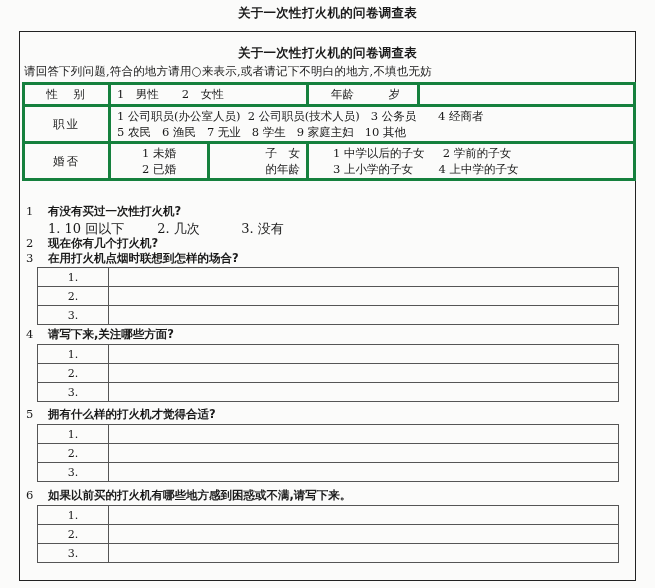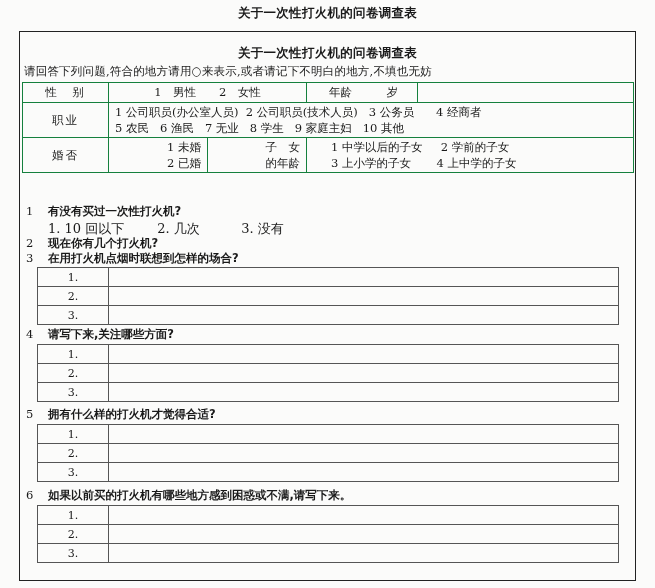"性 别" table.info td { border: 1px solid #15803d -> 3px solid #15803d }
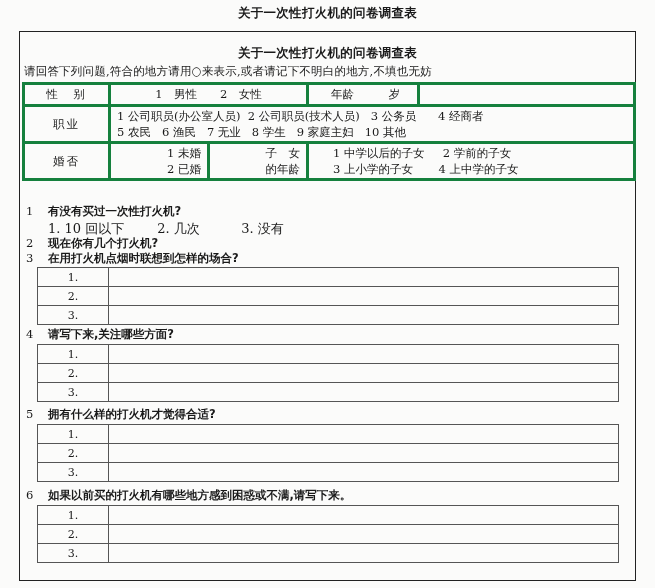"1 男性 2 女性" td { text-align: center -> none }
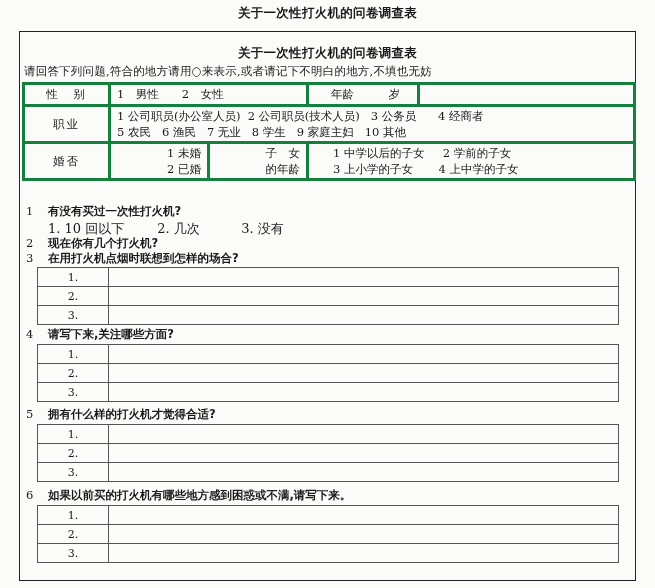"1 未婚" td { text-align: right -> center }
